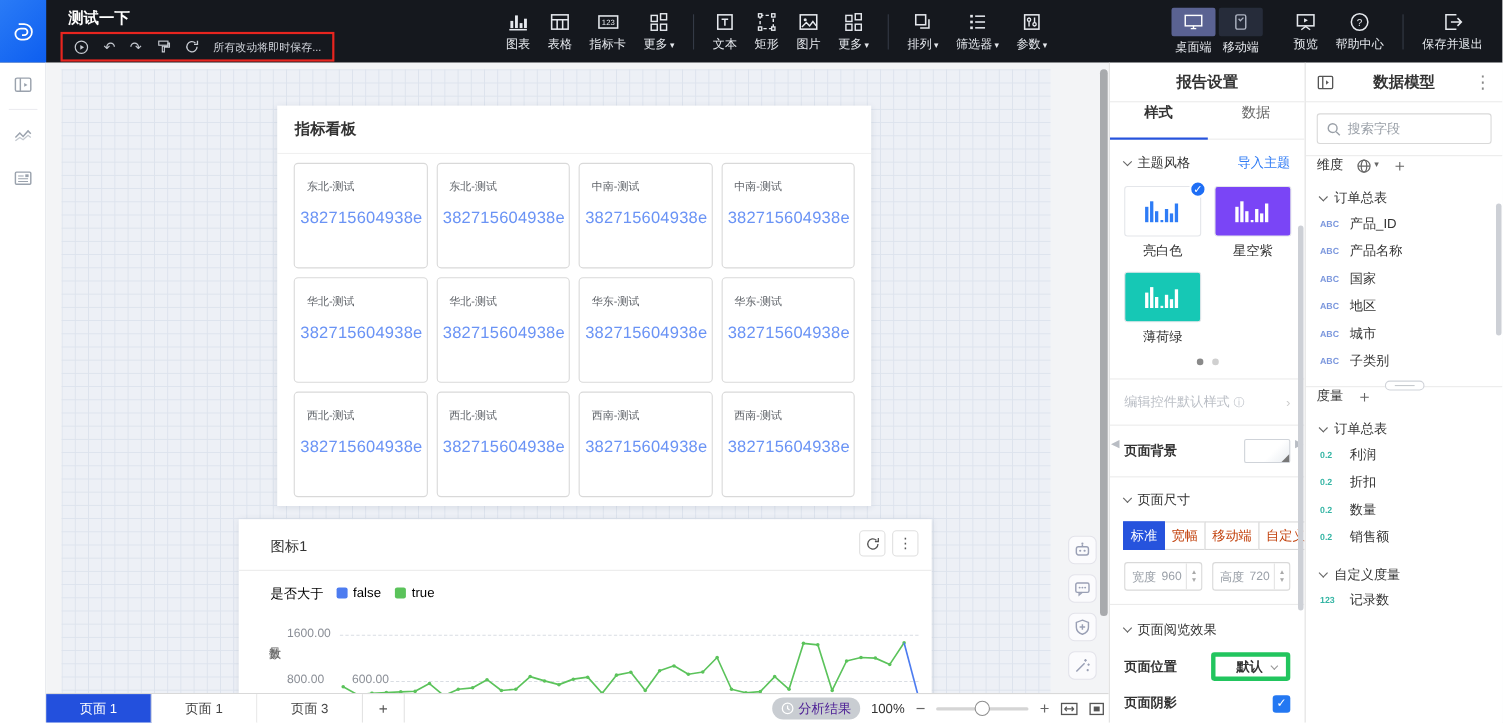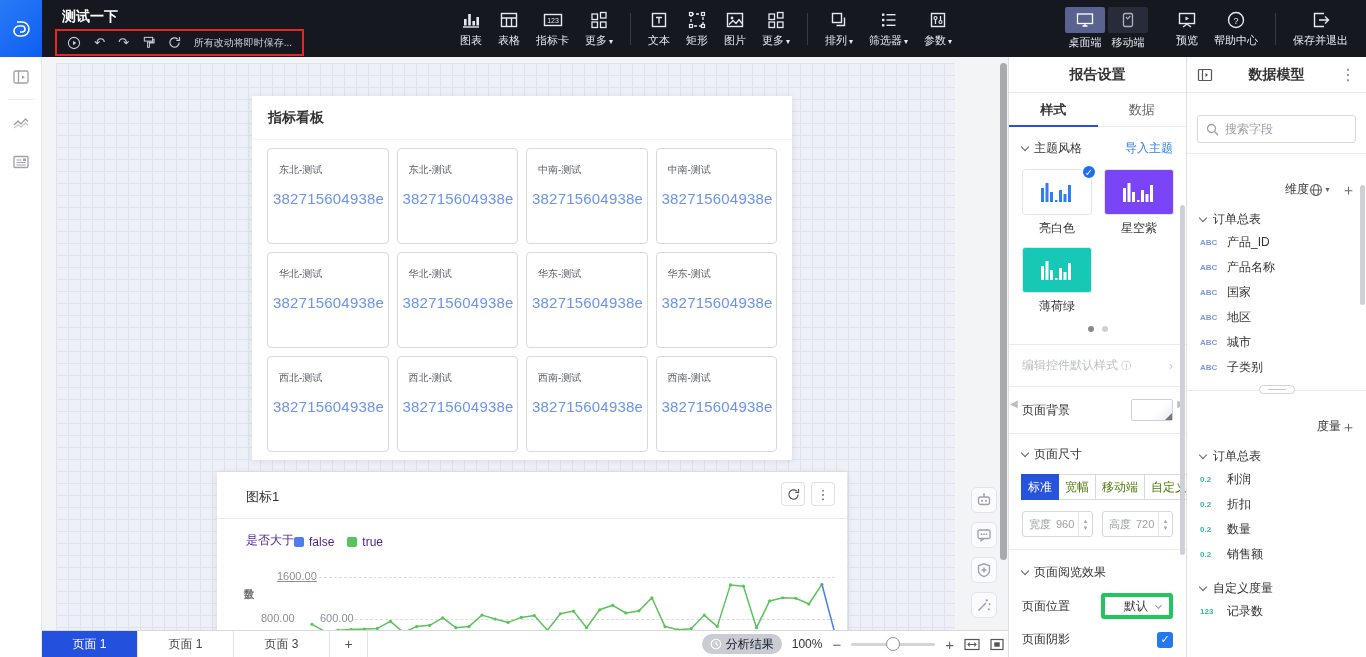"样式" .sp-tab { align-items: center -> none }
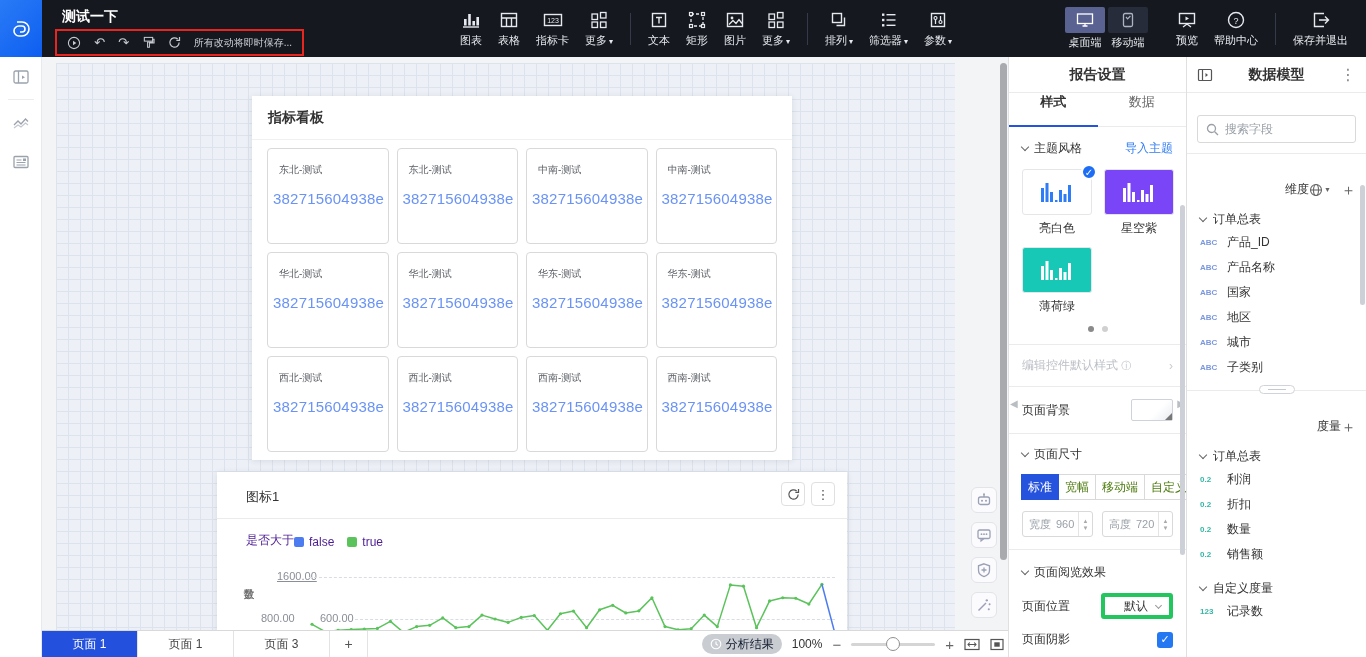"搜索字段" .searchbox { margin-top: 12px -> 0 }
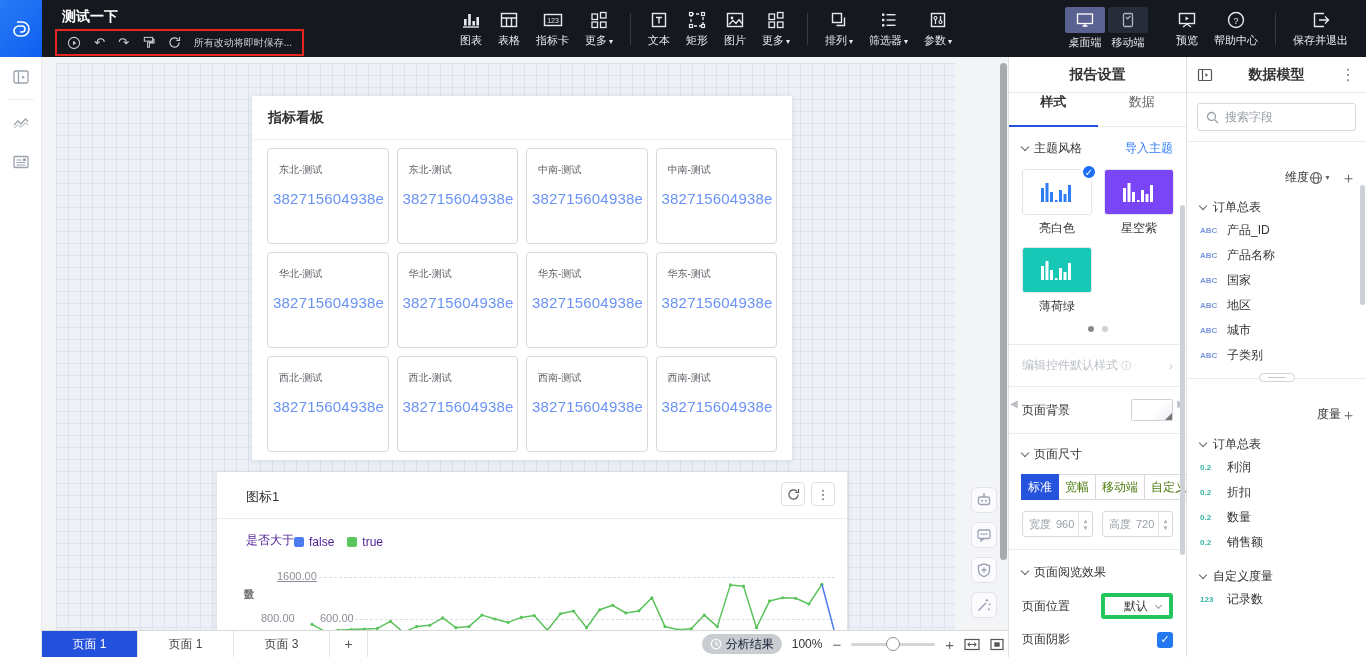"维度" .dp-sec { gap: none -> 12px; justify-content: flex-end -> flex-start; margin-top: 27px -> 0 }
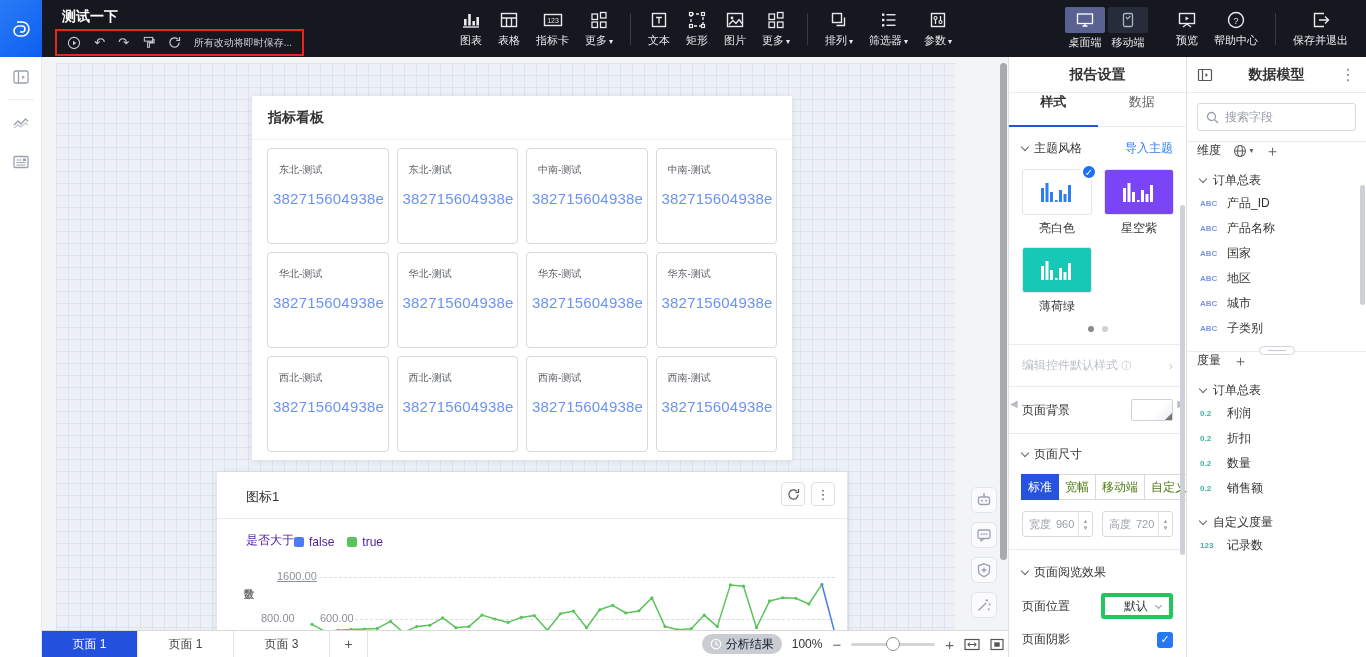"页面背景" .row { font-weight: none -> bold }
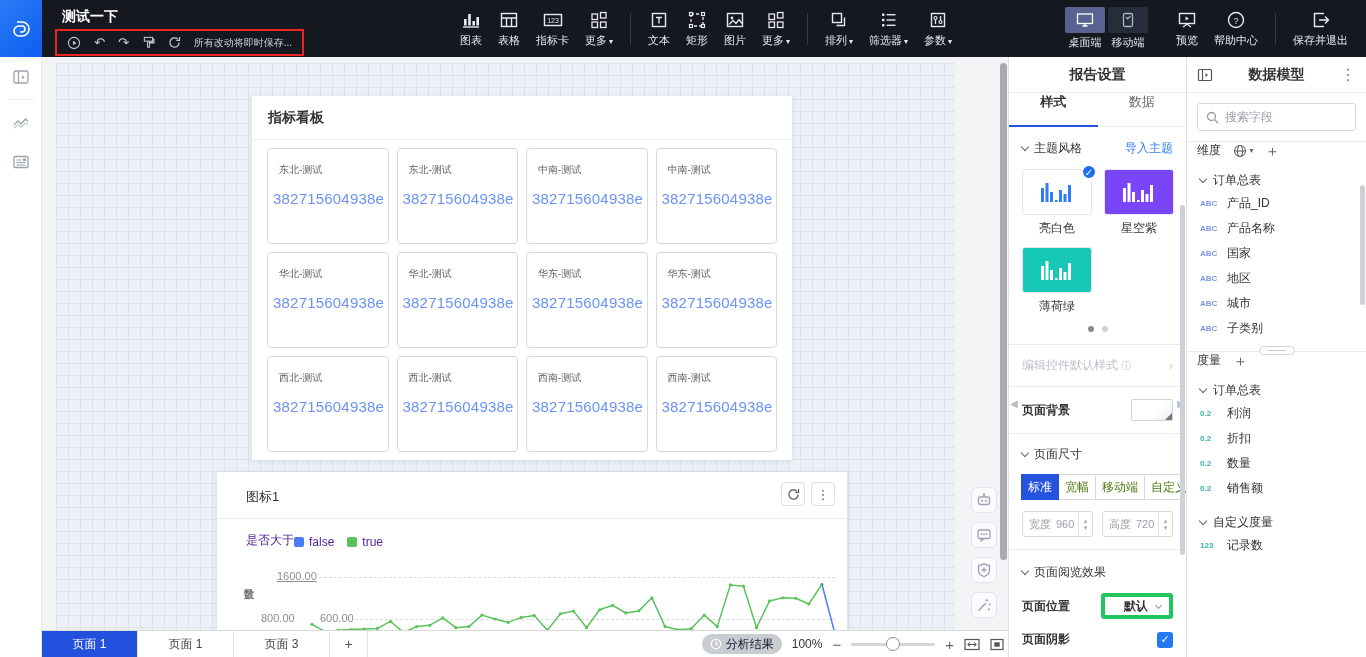"宽幅" .seg-btn { color: #4d7c0f -> #c2410c }
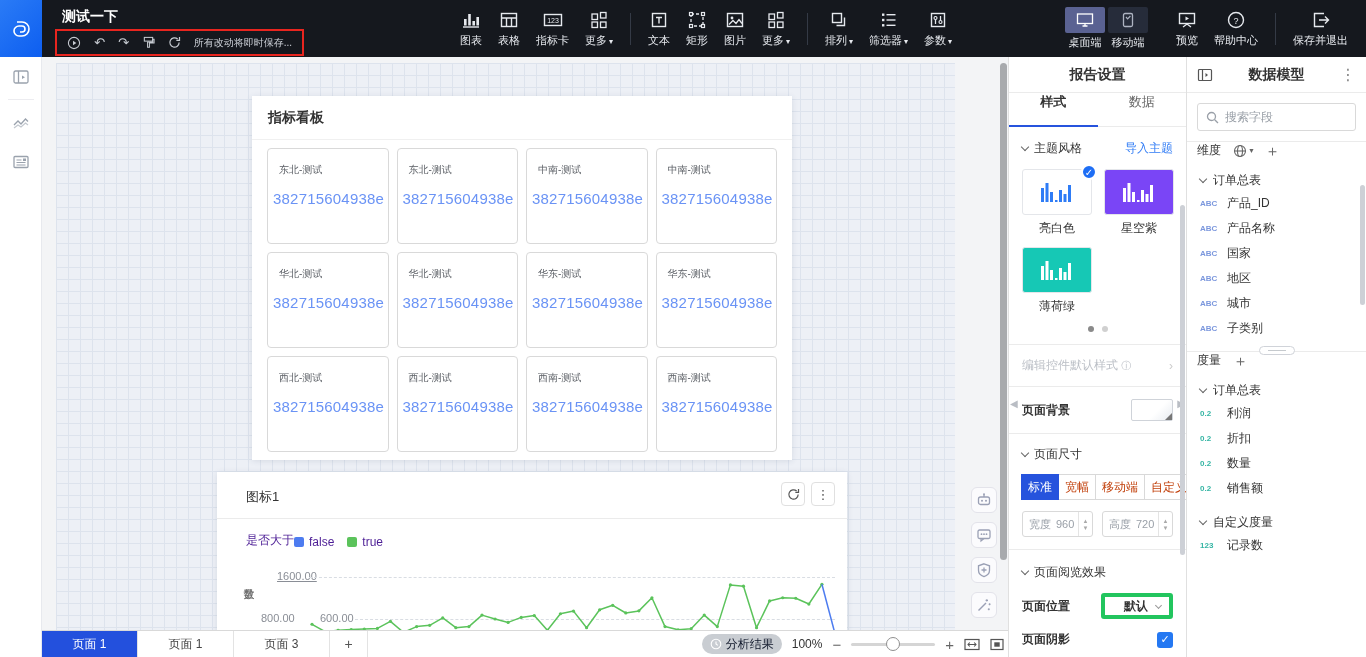"是否大于" .legend-row { align-items: flex-end -> flex-start; color: #4c1d95 -> #000000; gap: 0 -> 12px }
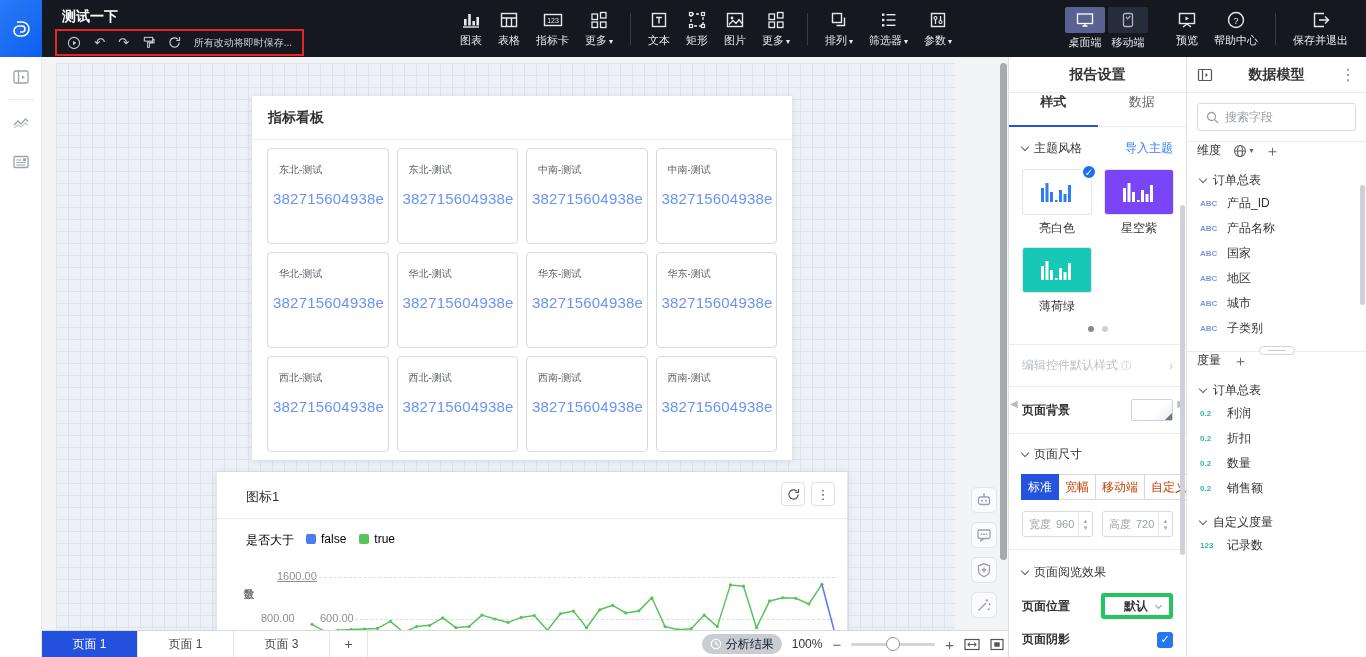"1600.00" div.ytick { left: 60px -> 44px; text-decoration: underline -> none }
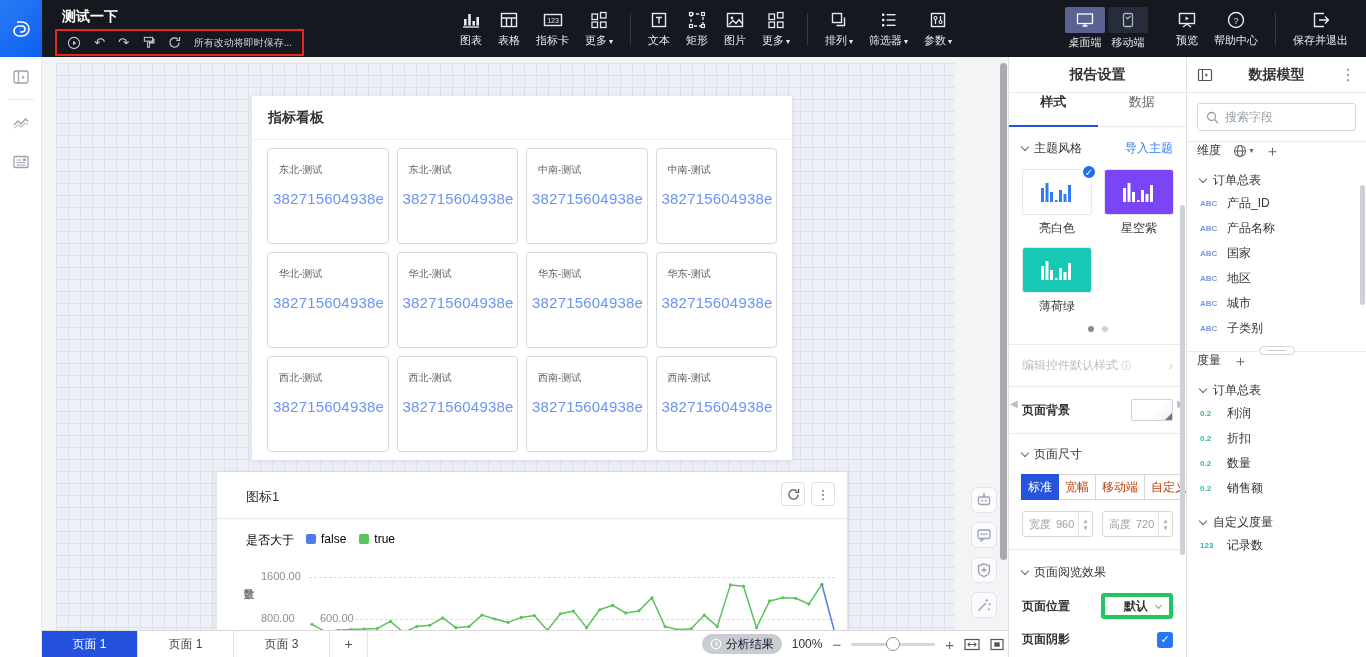"分析结果" .analysis-btn { color: #0f172a -> #4c1d95 }
